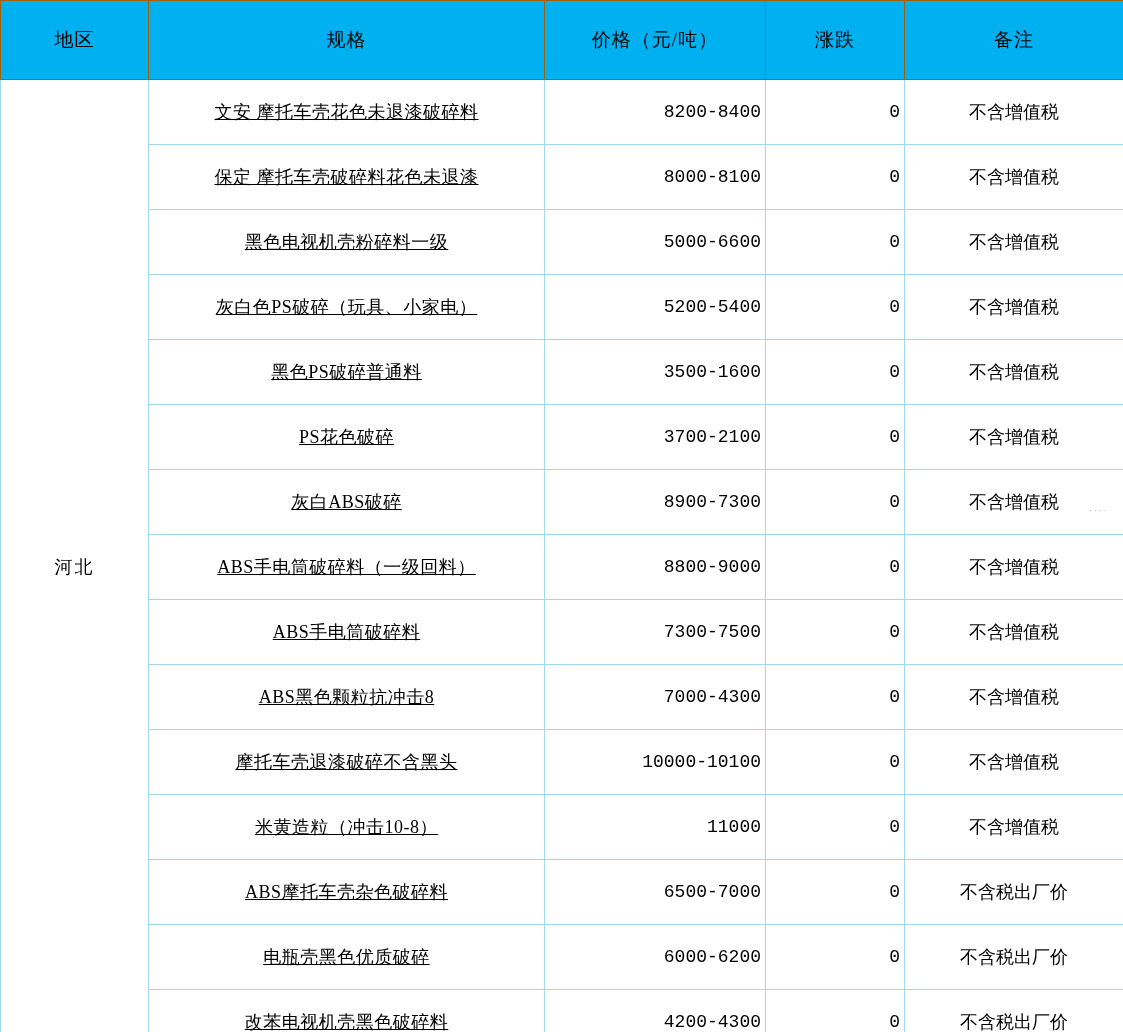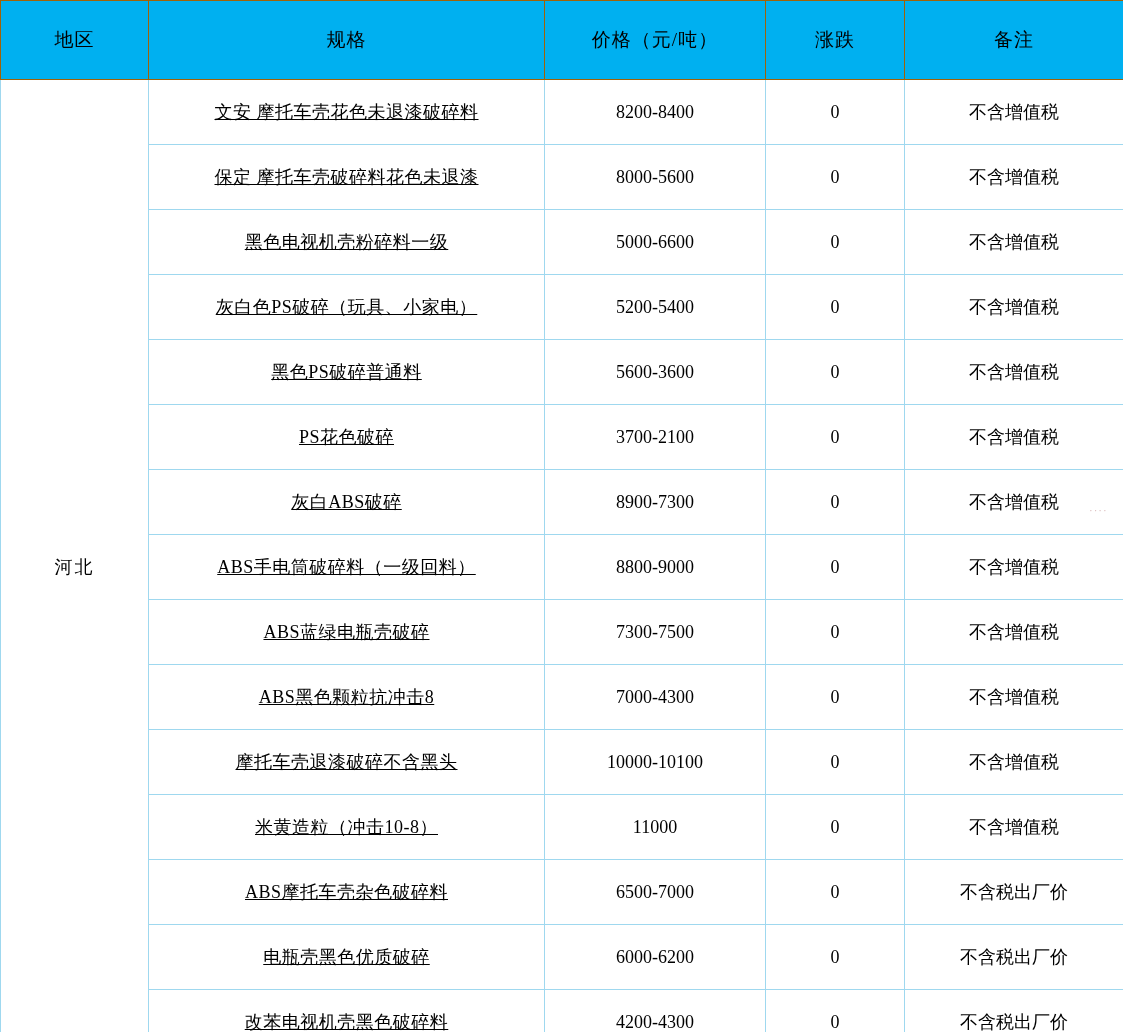"8200-8400" td.price-cell, td.change-cell { font-family: Liberation Serif, serif -> Liberation Mono, monospace; text-align: none -> right }
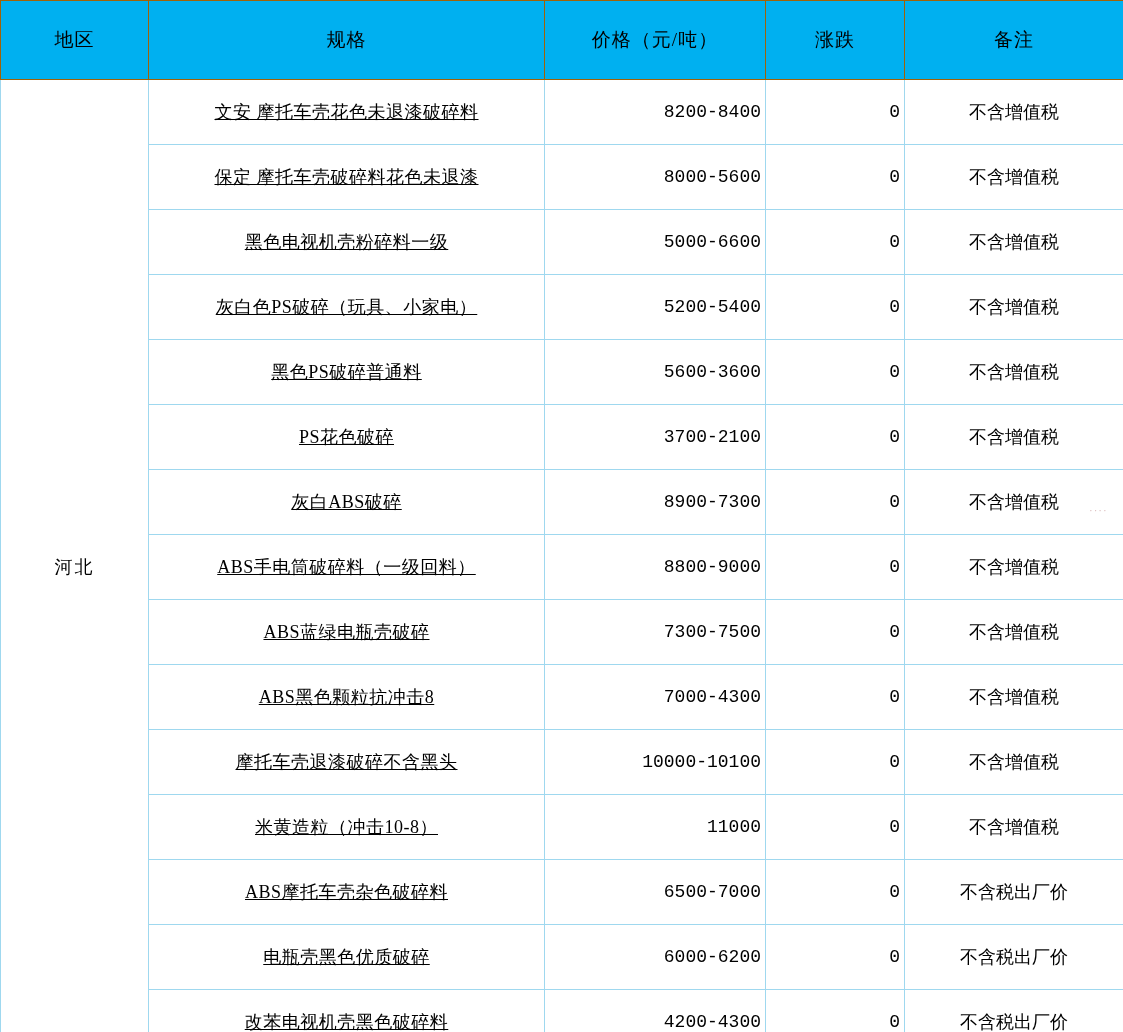"8000-5600" td.price-cell { text: 8000-5600 -> 8000-8100 }
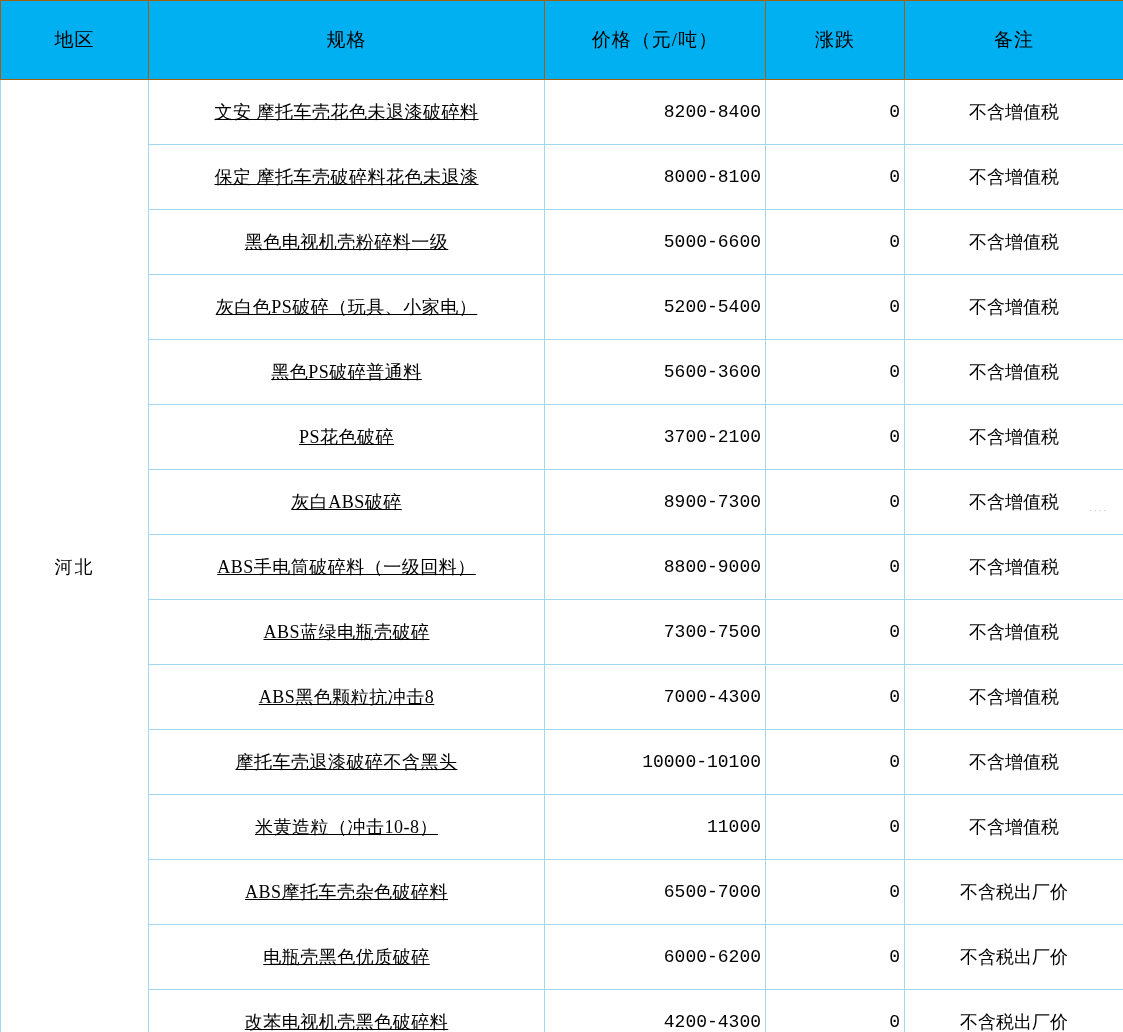"5600-3600" td.price-cell { text: 5600-3600 -> 3500-1600 }
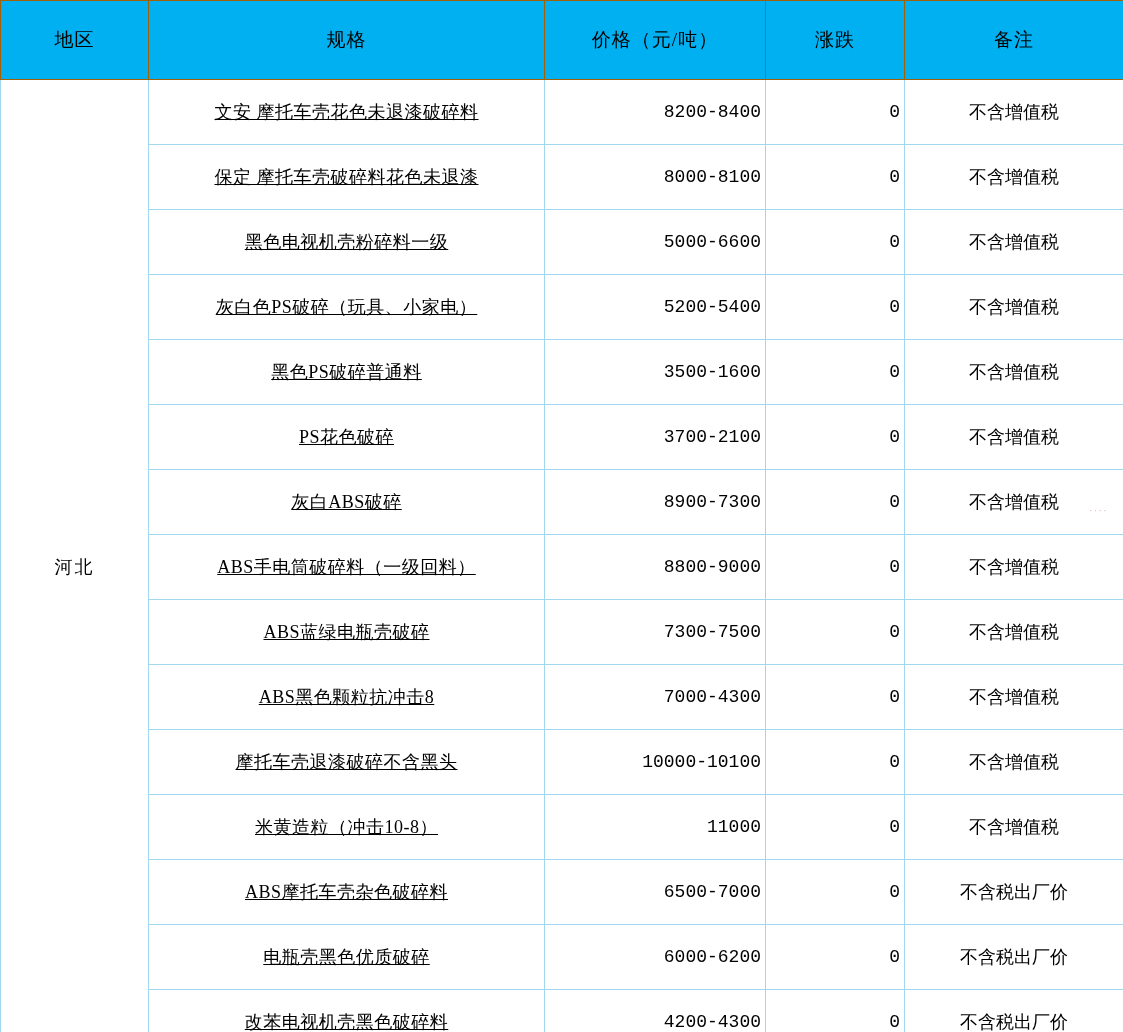"ABS蓝绿电瓶壳破碎" td.spec-cell { text: ABS蓝绿电瓶壳破碎 -> ABS手电筒破碎料 }
